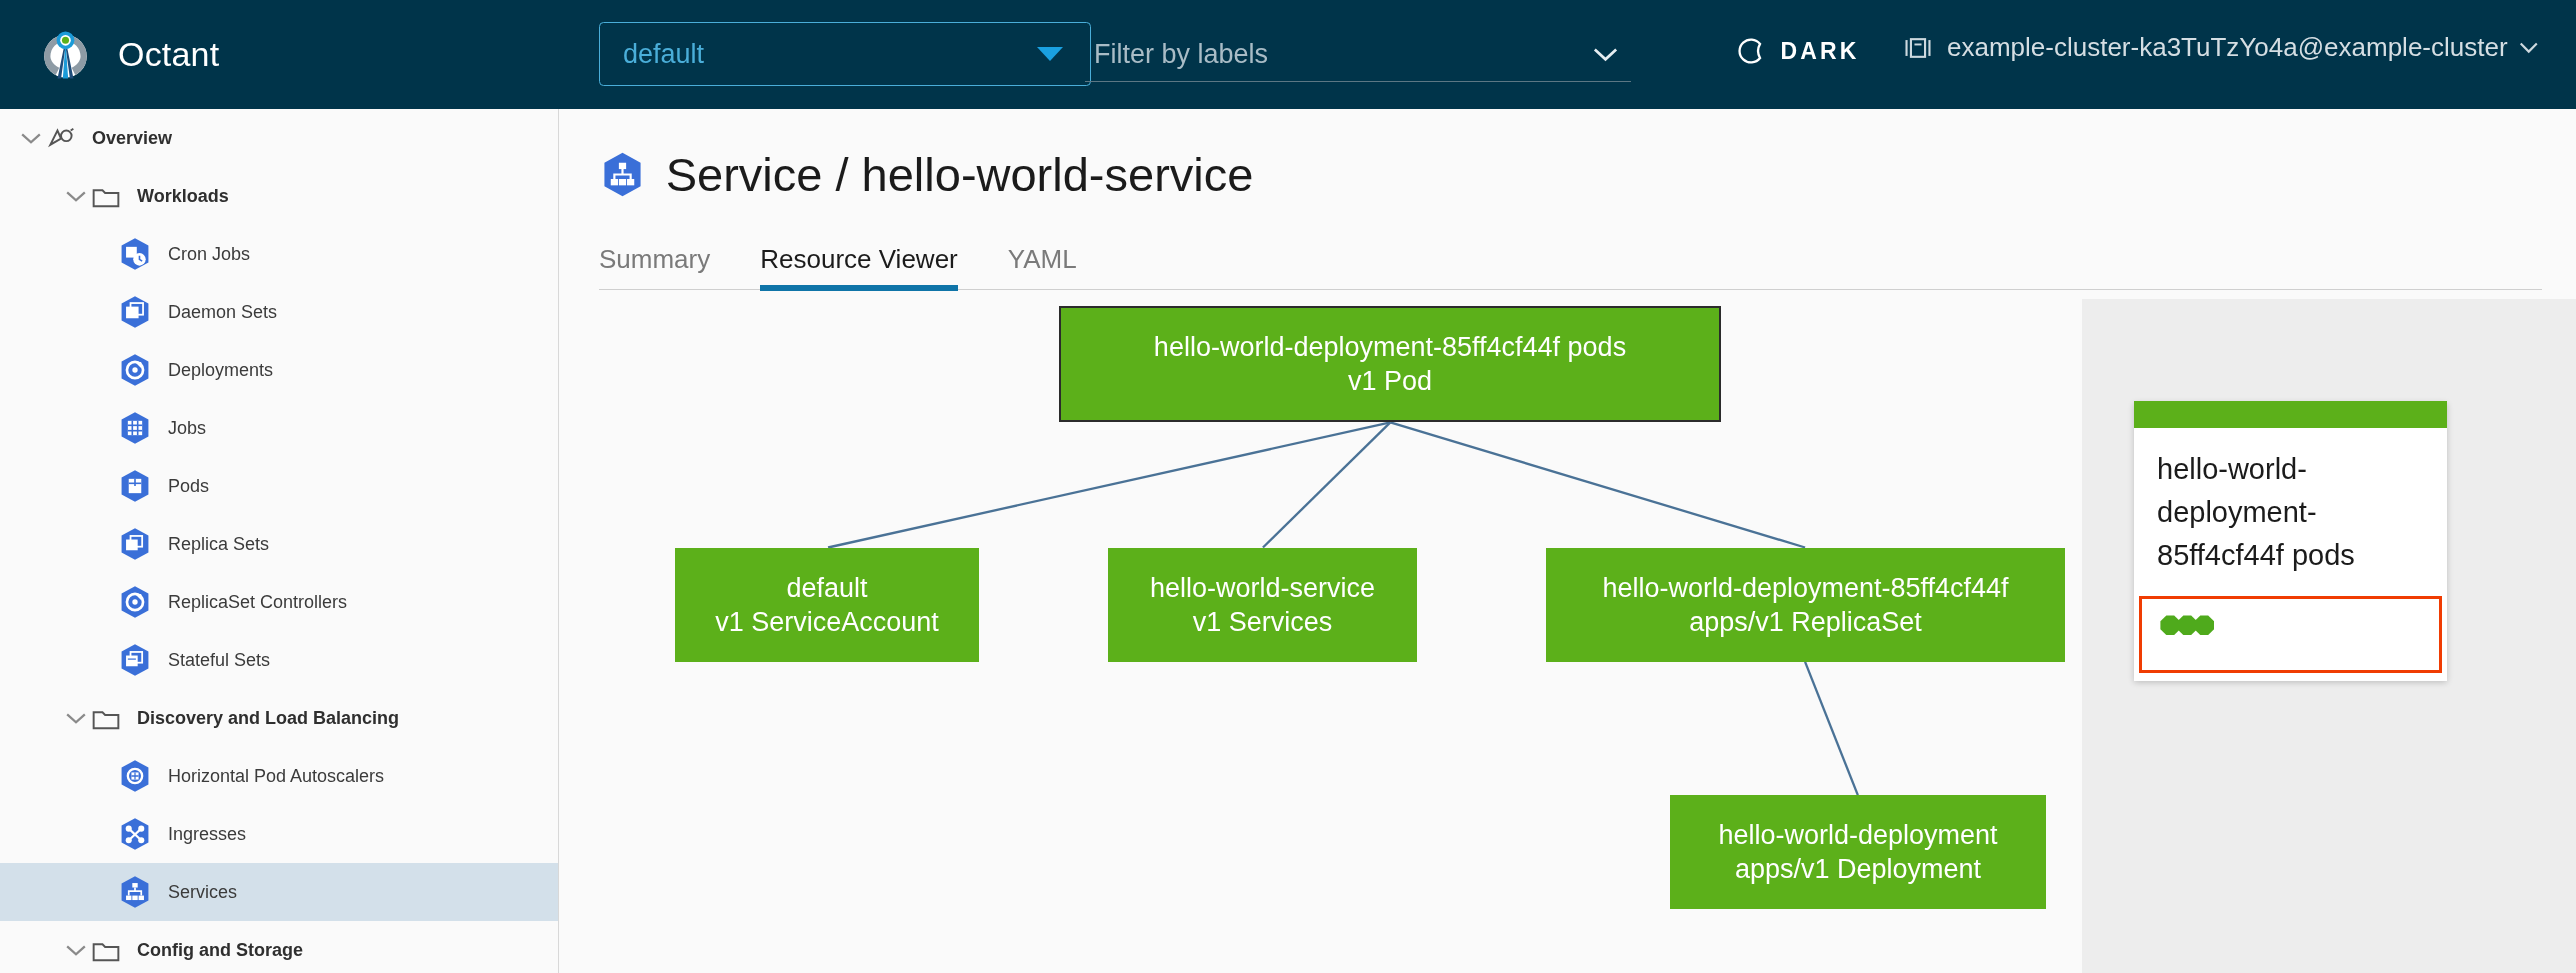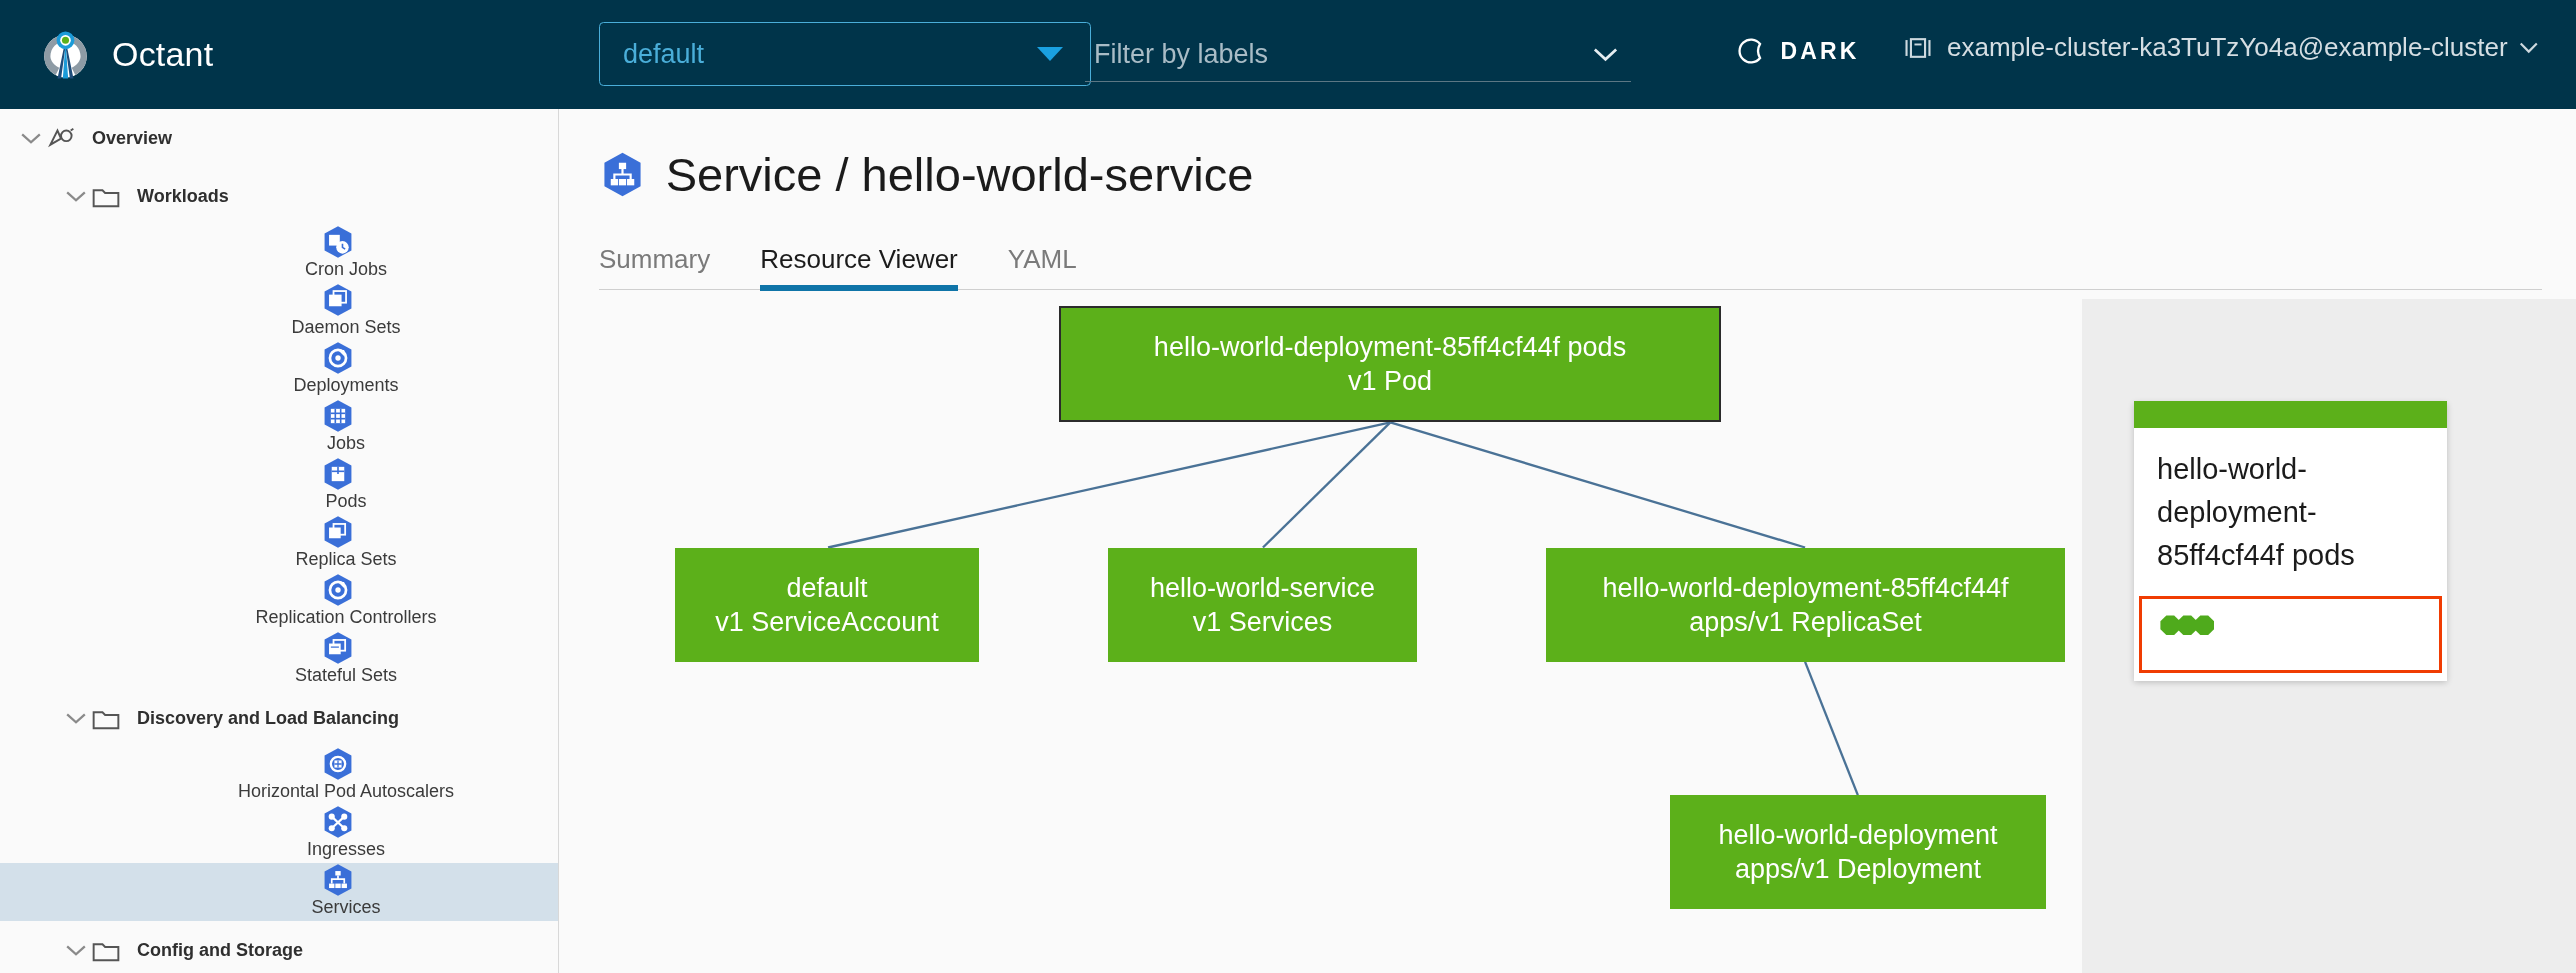"Octant" .brand-name { margin-left: 19px -> 25px }
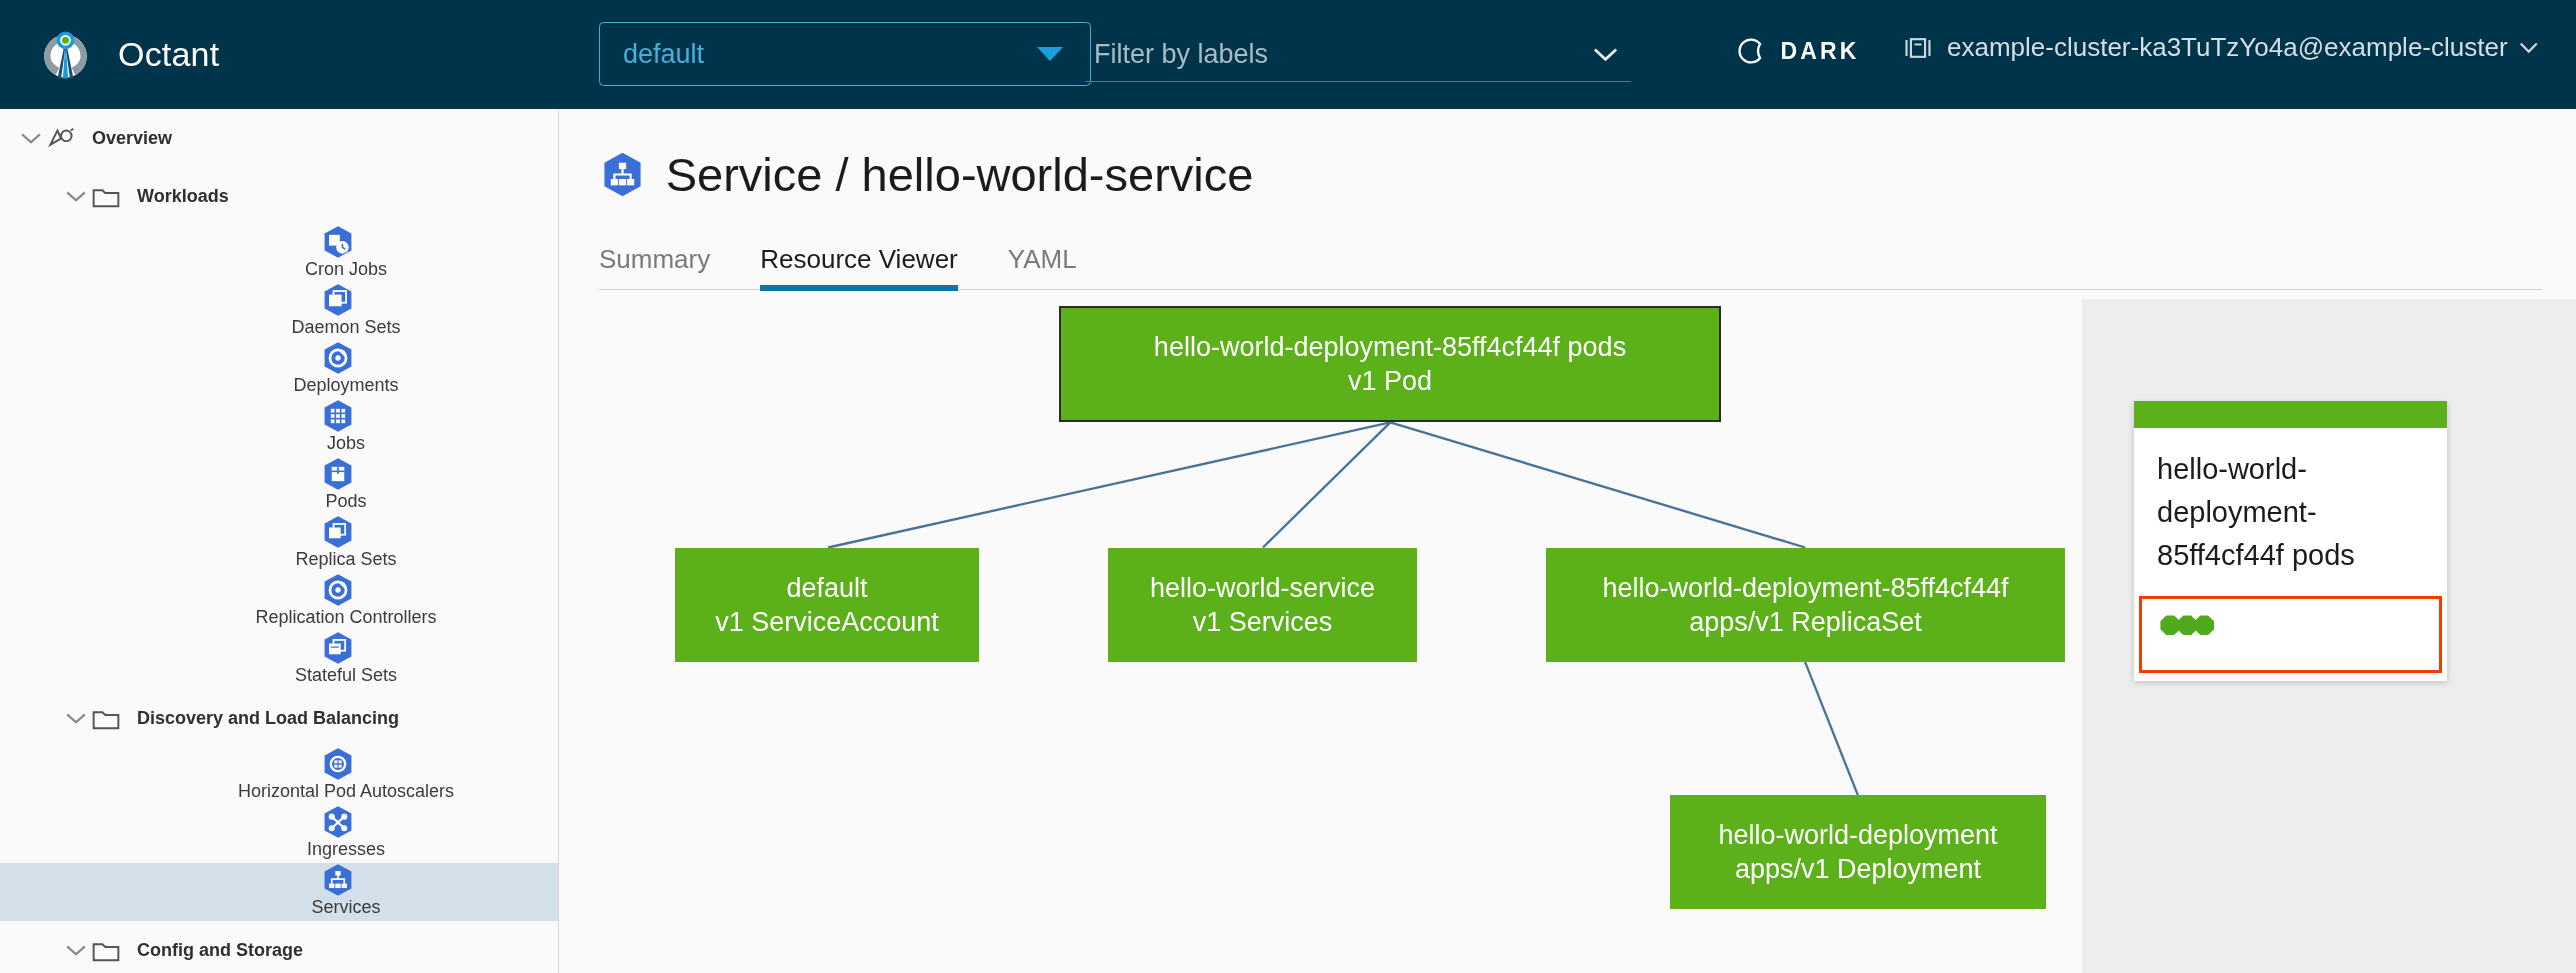"Cron Jobs" .lvl2 { flex-direction: column -> none }
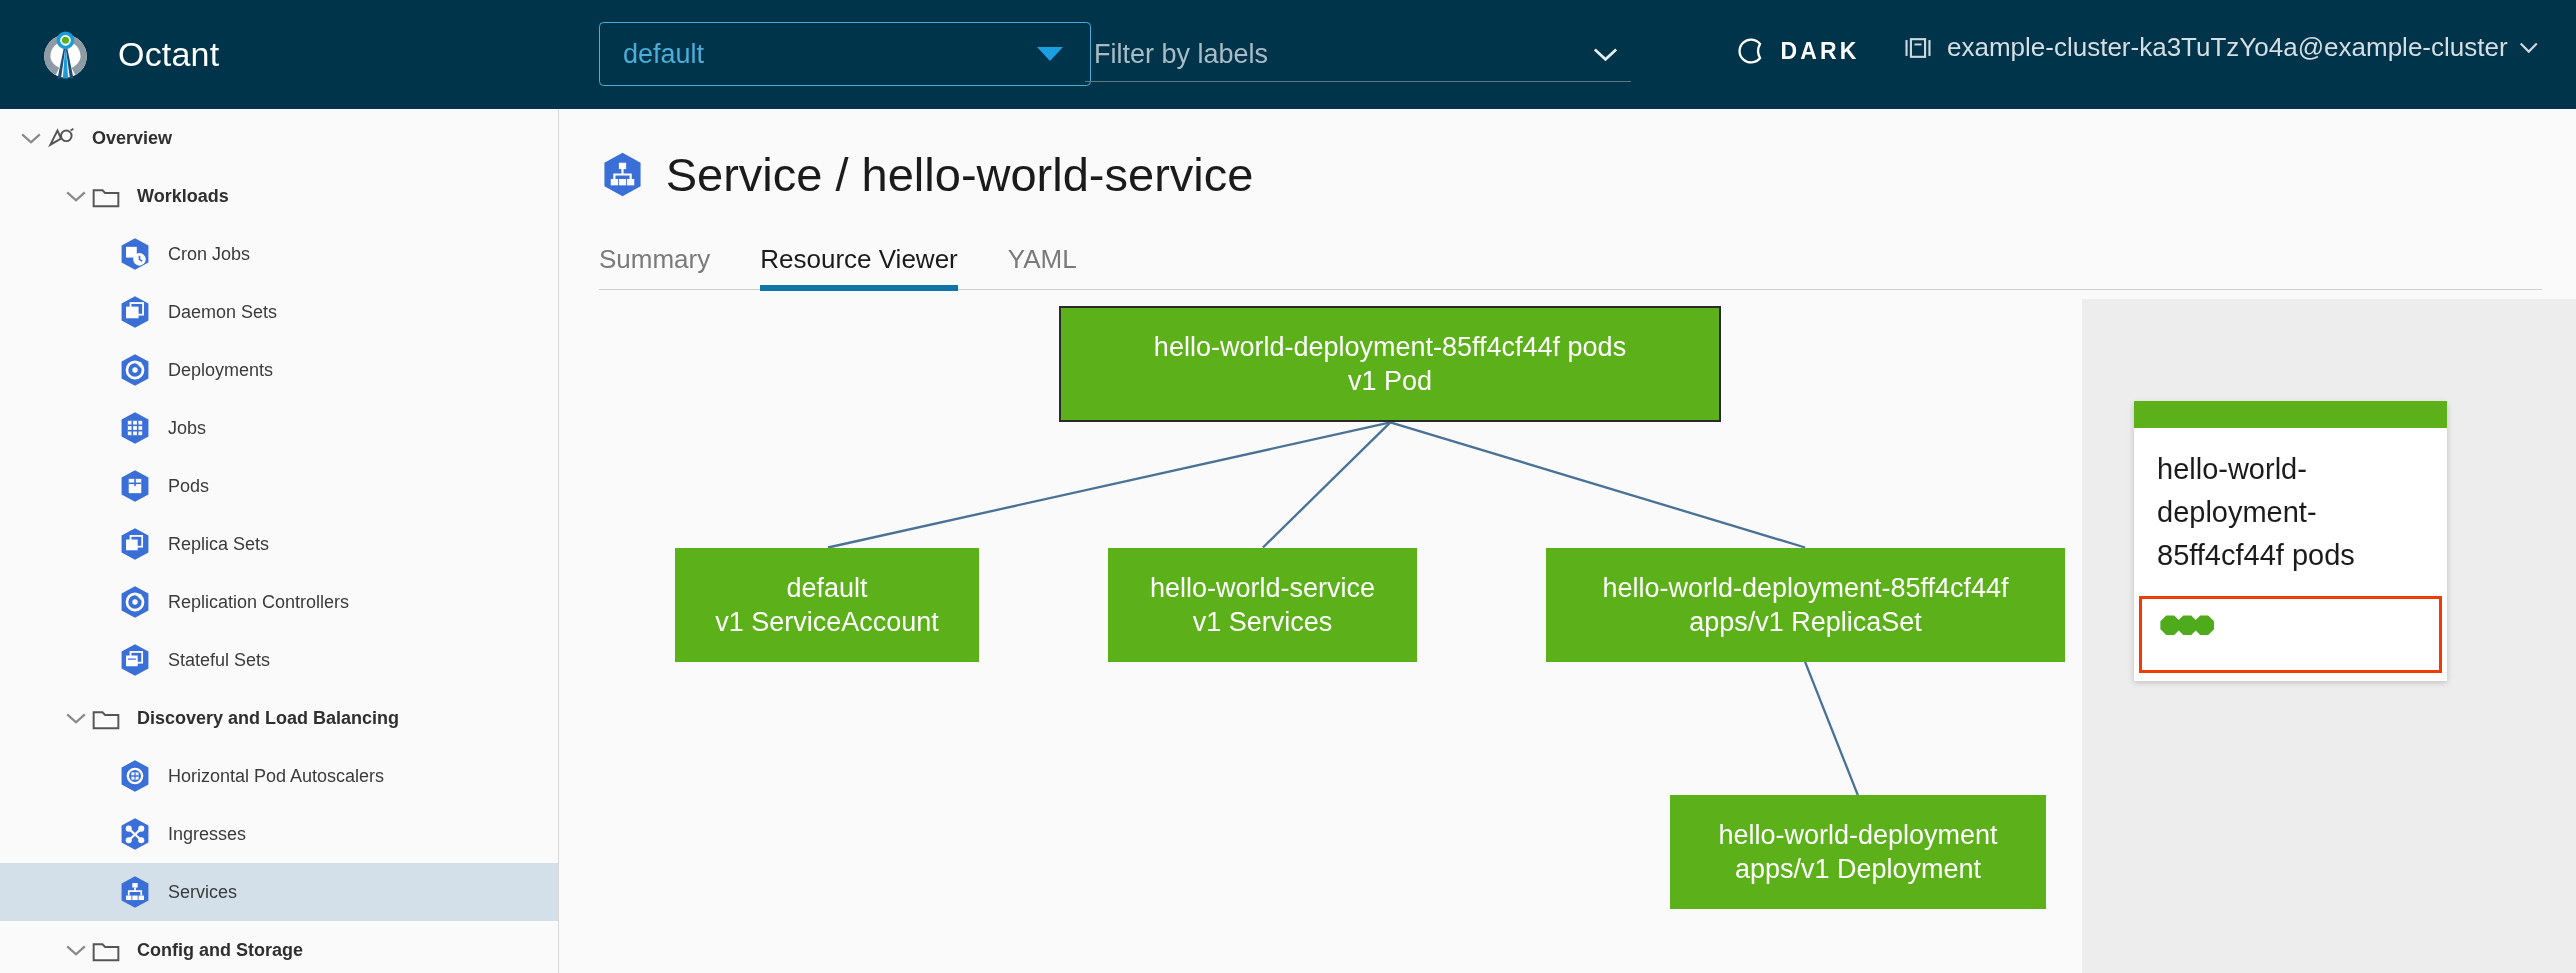"Replication Controllers" span.nav-label { text: Replication -> ReplicaSet }
